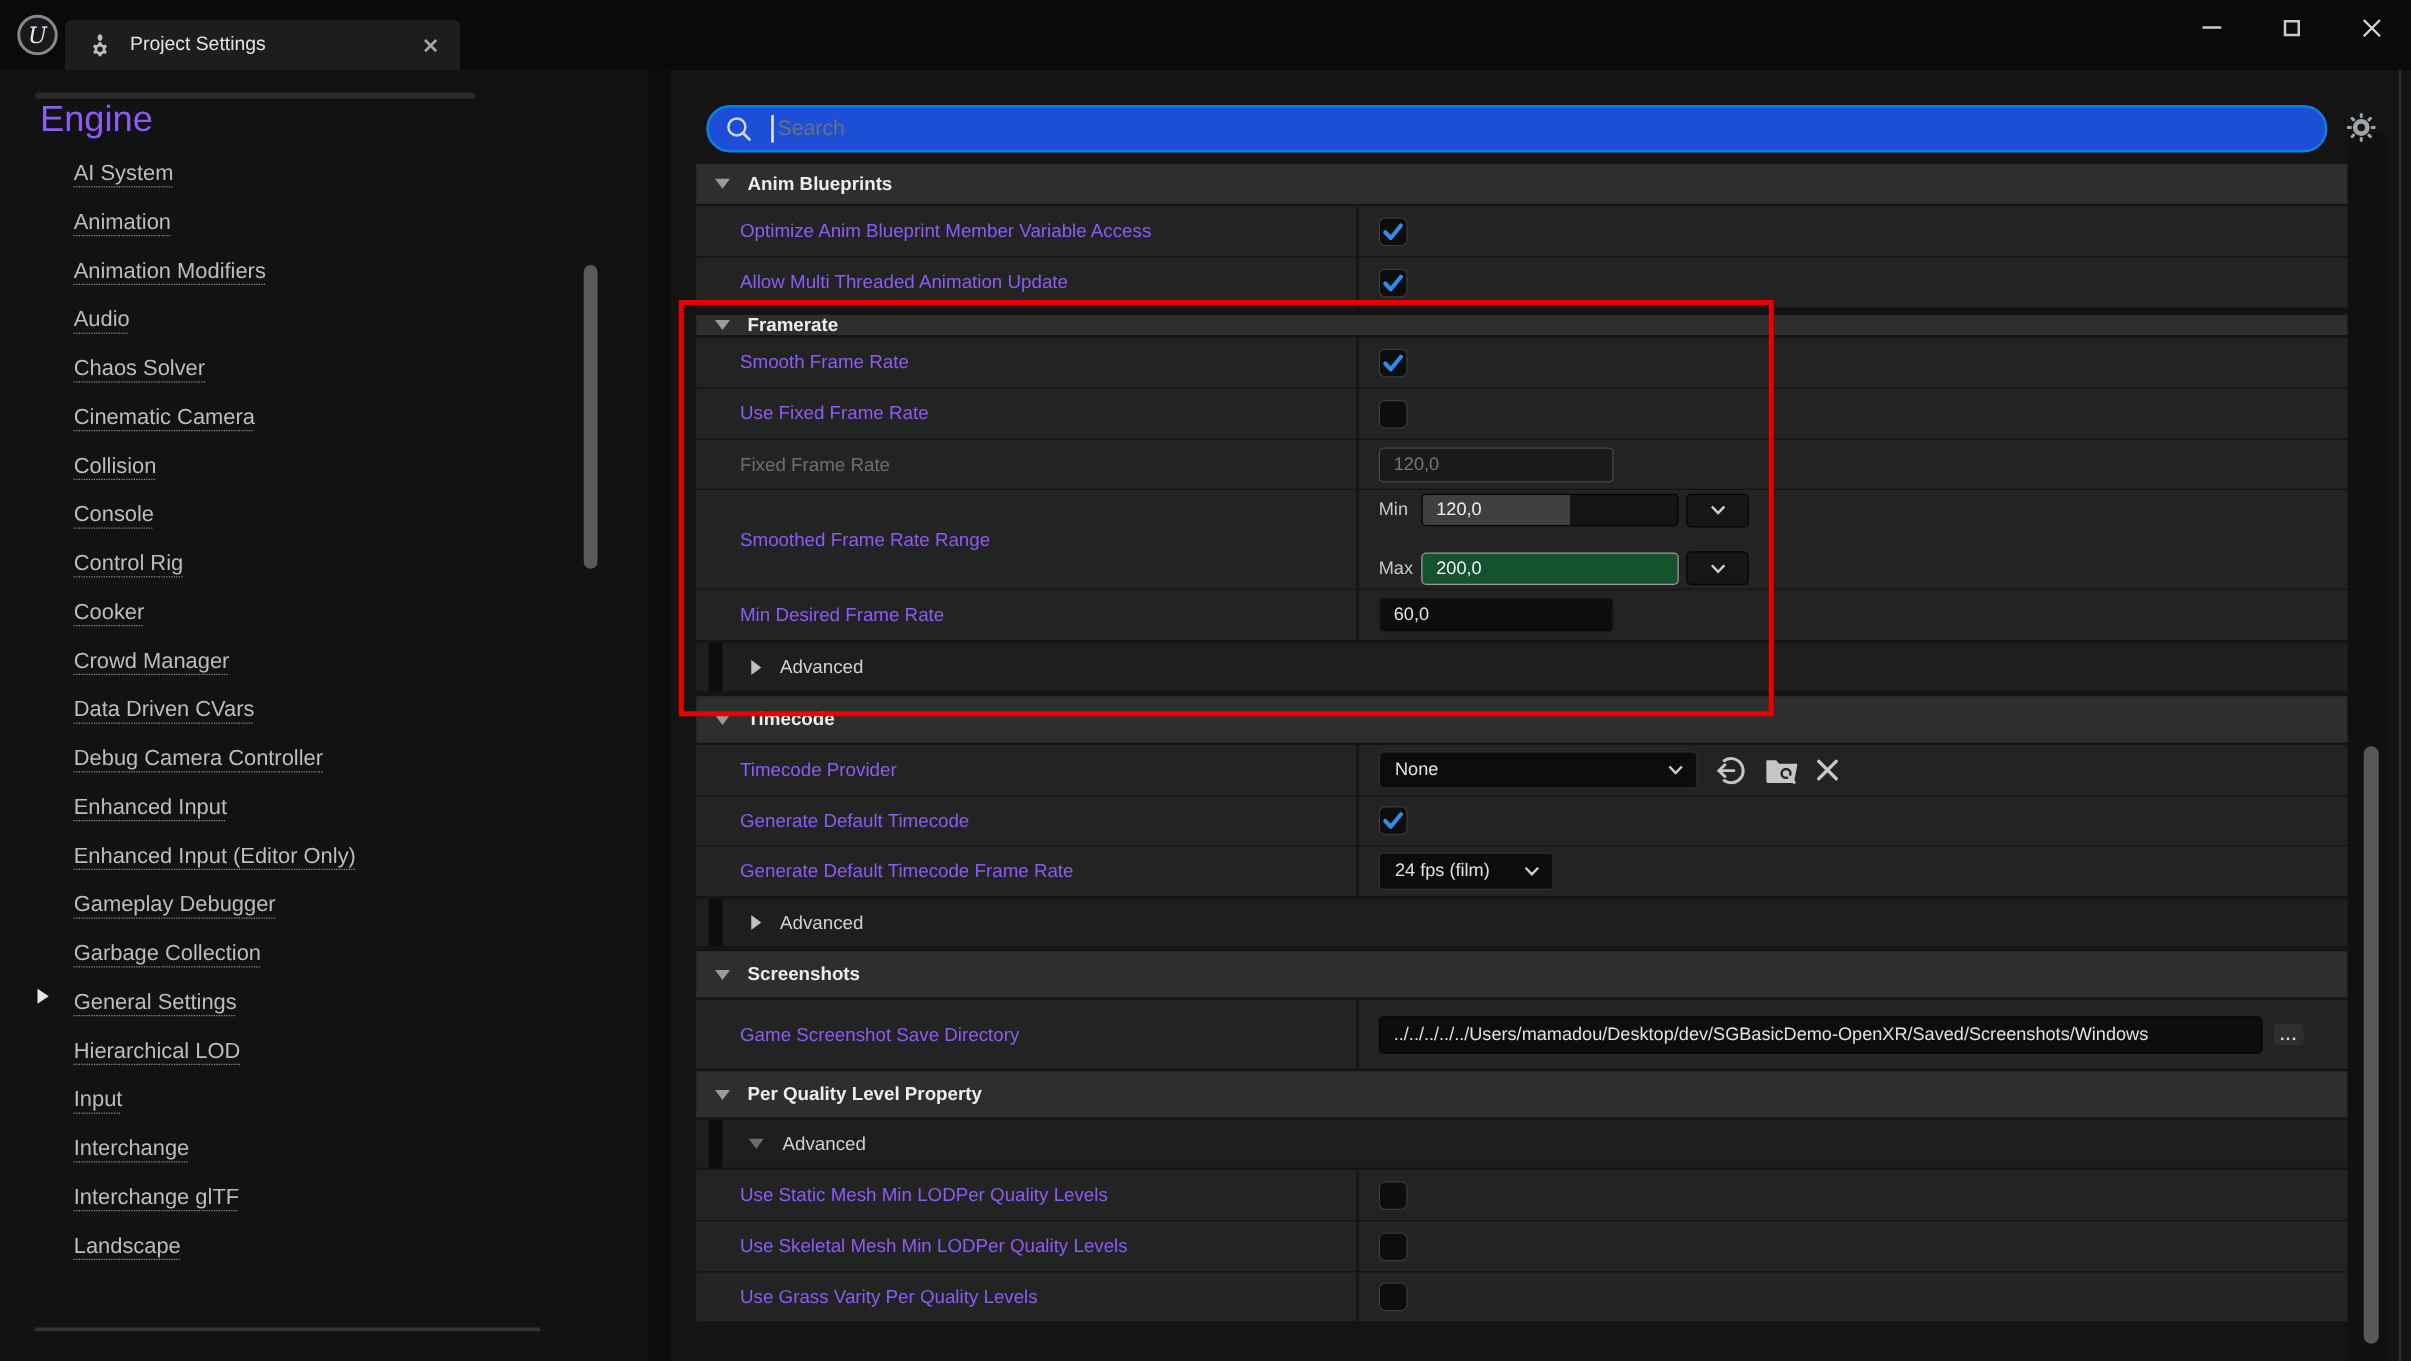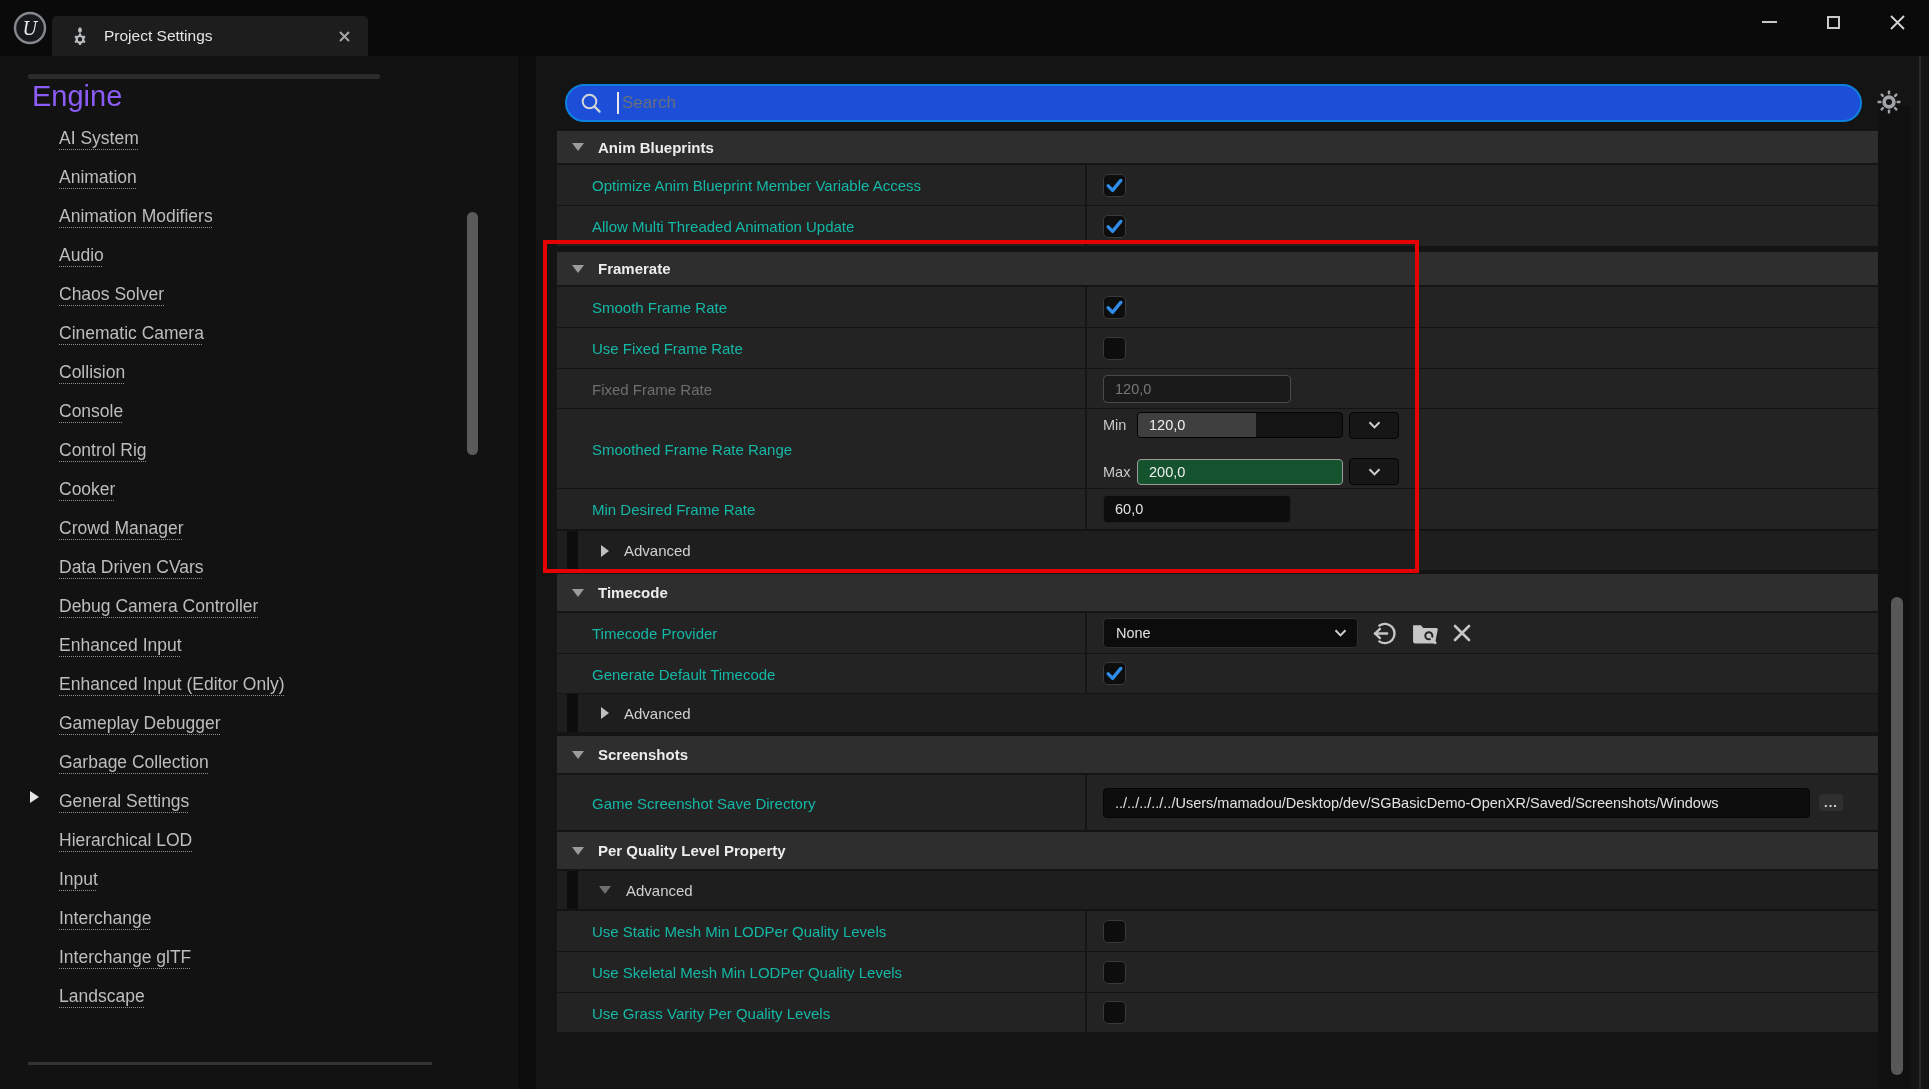"Optimize Anim Blueprint Member Variable" .row .lbl { color: #14b8a6 -> #8b5cf6 }
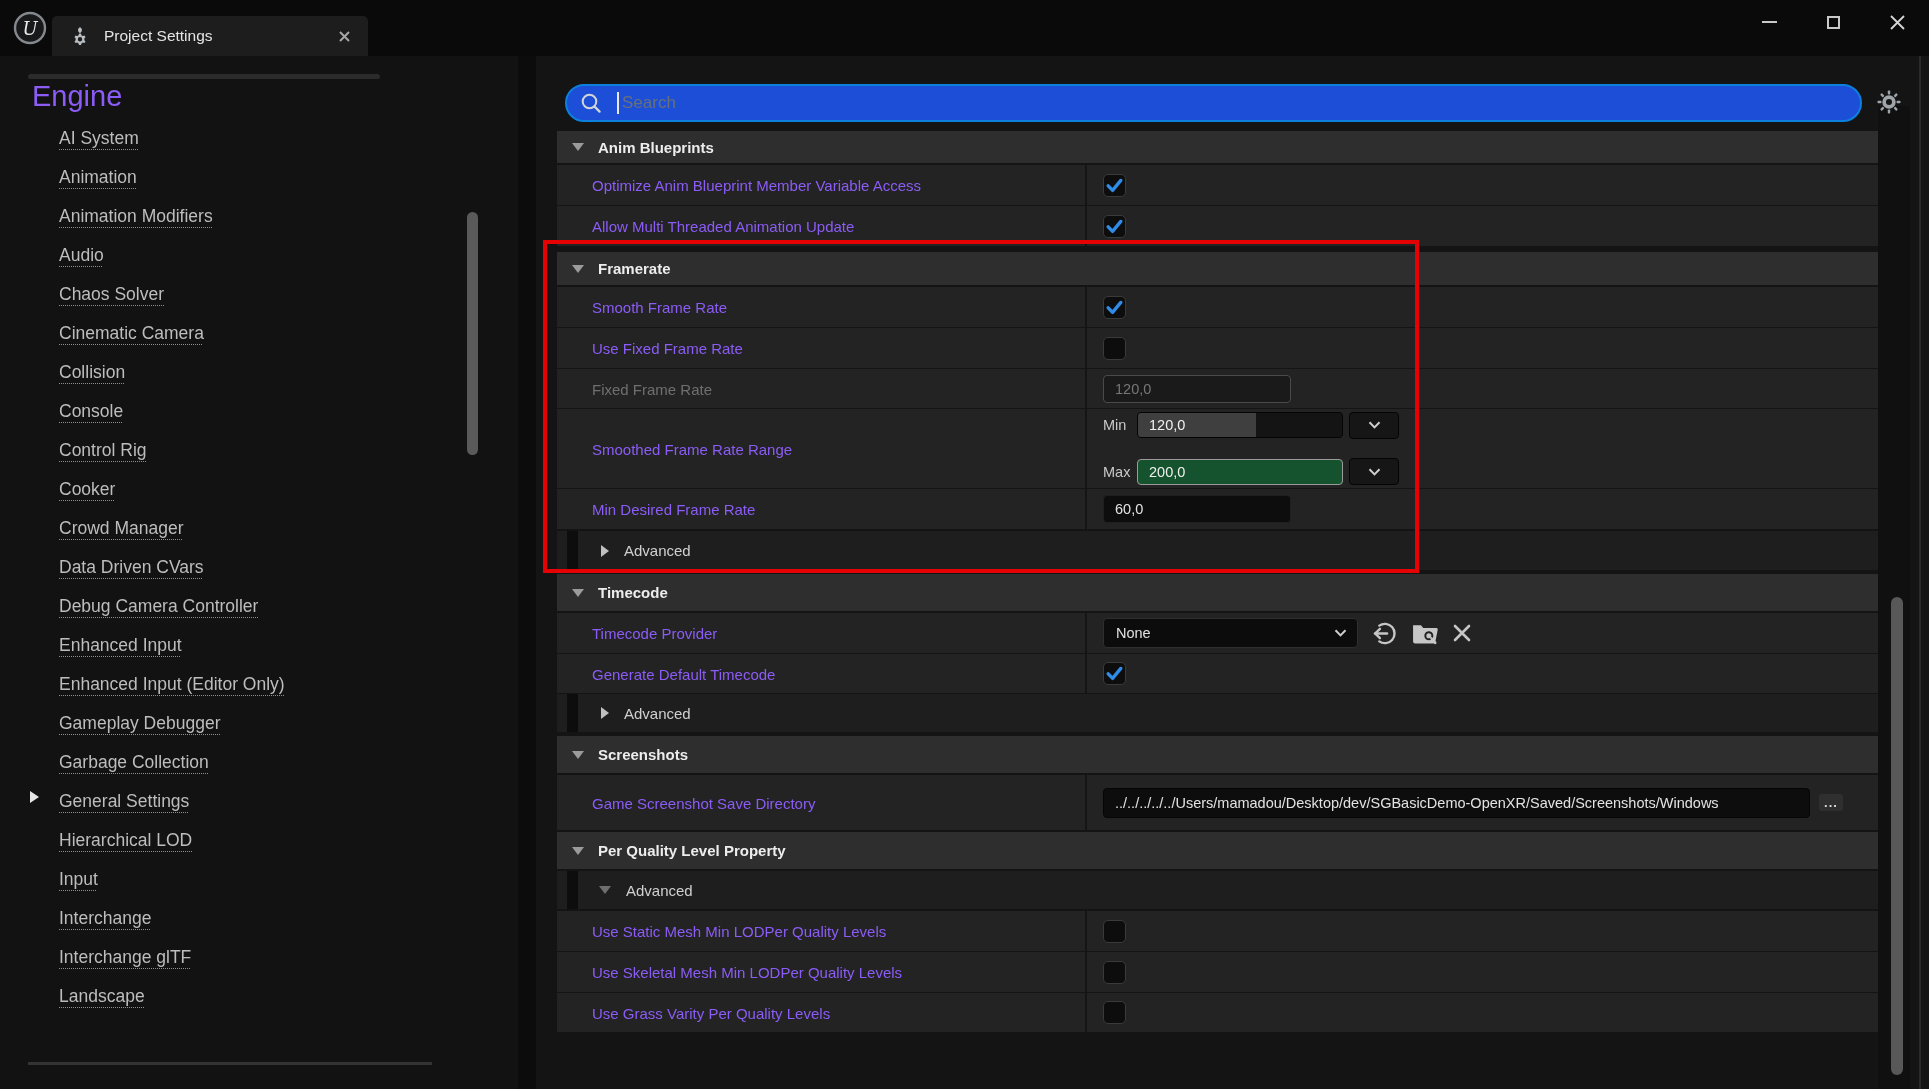"Framerate" div.srow { height: 33px -> 16px }
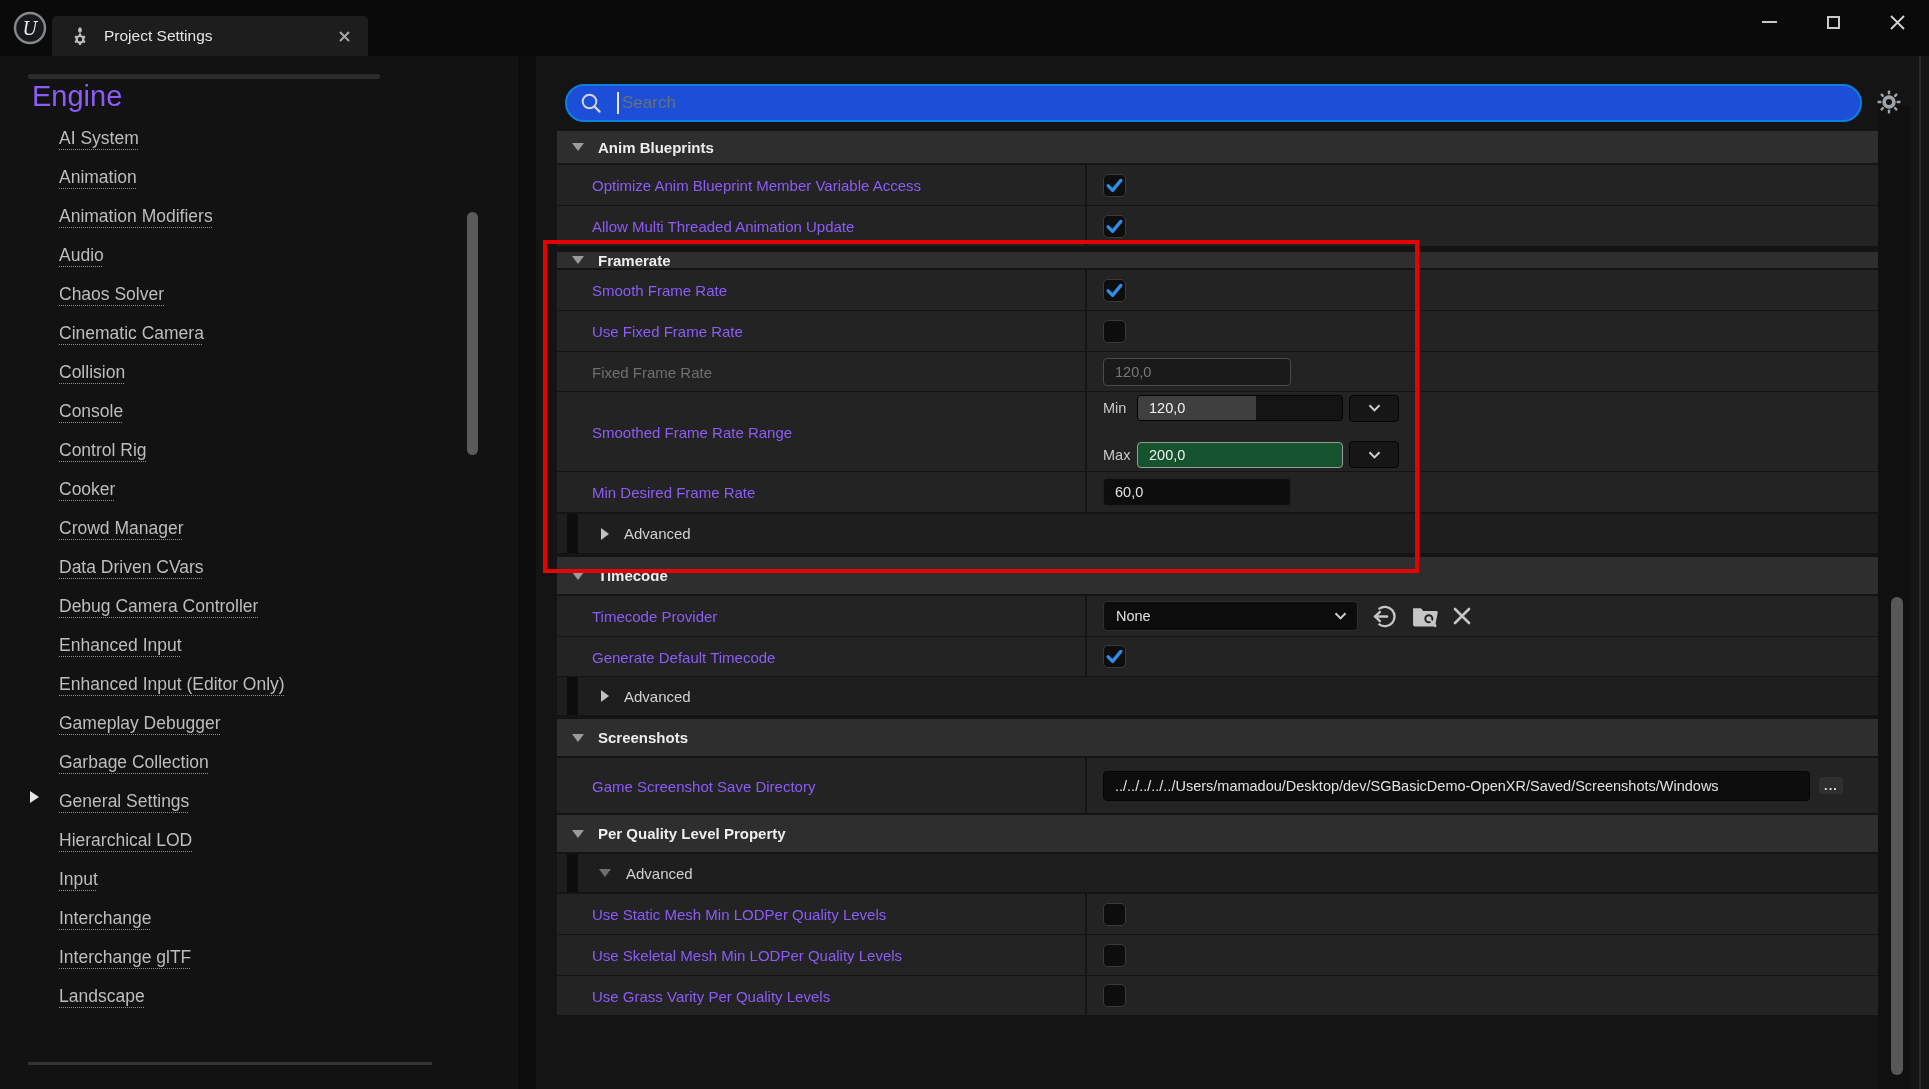"Generate Default Timecode Frame Rate" div.row { html: none -> <div> <span>Generate Default Timecode Frame Rate</span> <span></span> <div> <div> <span>24 fps (film)</span> <span> <svg> <path></path> </svg> </span> </div> </div> </div> }
